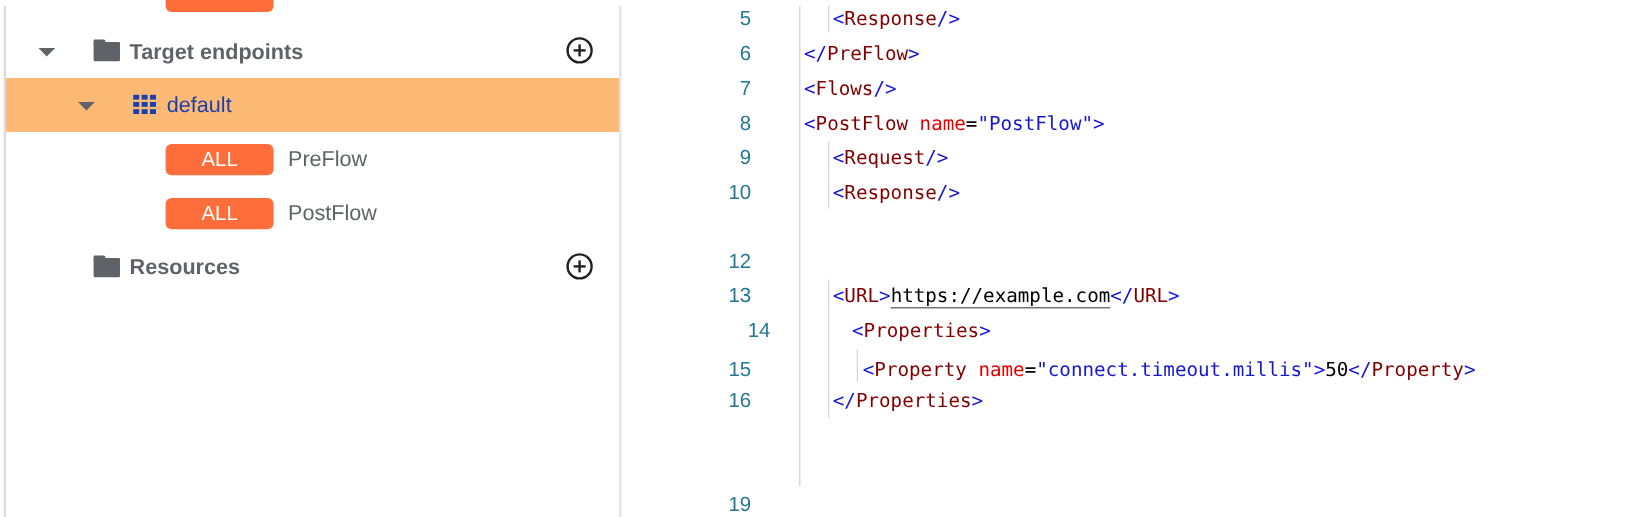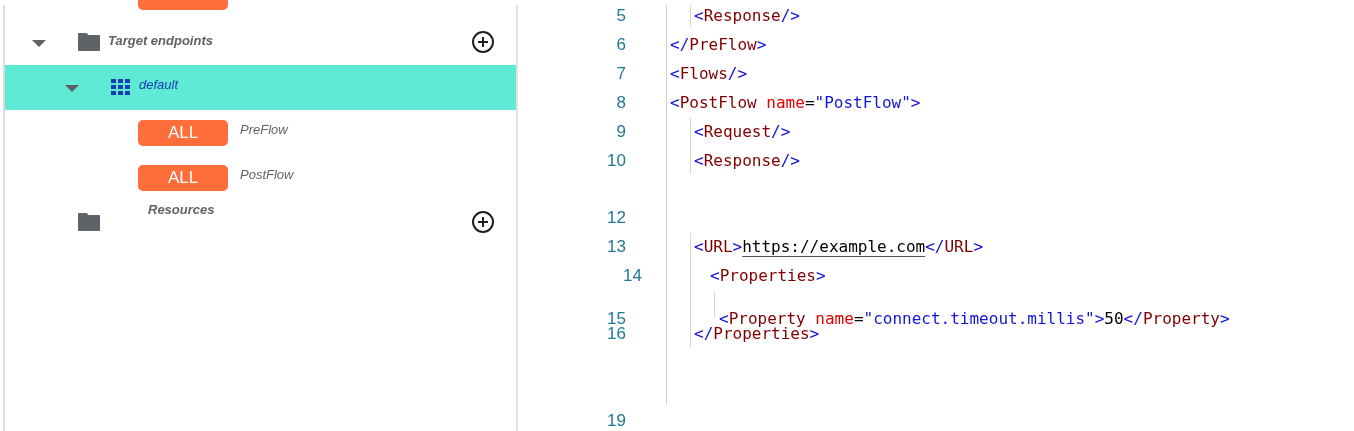"Target endpoints" .tree-label { font-size: 13px -> 18px; font-style: italic -> none }
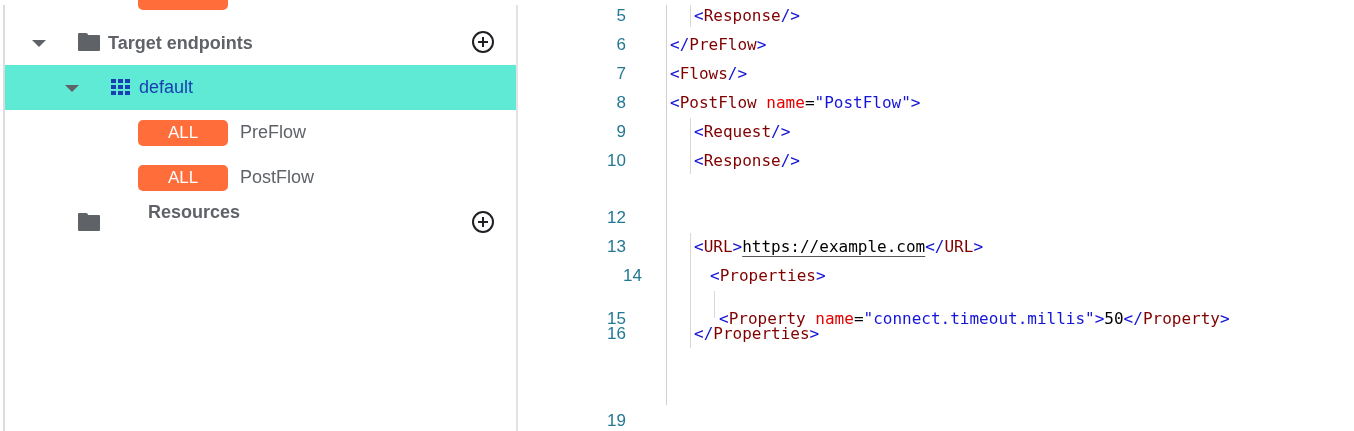"default" .tree-row.selected { background: #5eead4 -> #fdba74 }
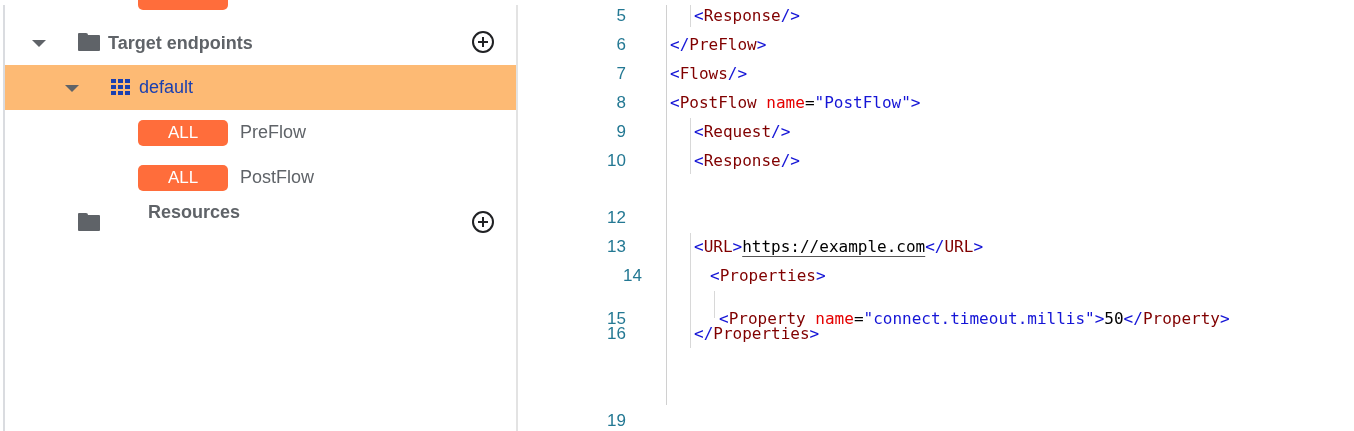"Resources" span.tree-label { margin-left: 40px -> none; top: 3px -> 13px }
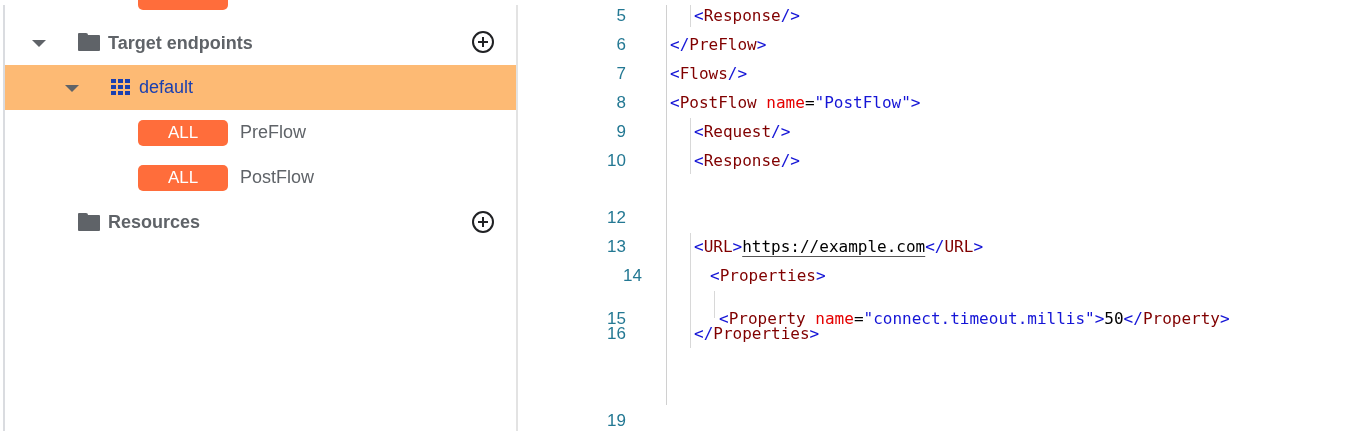"15" div.line { top: 304px -> 293px }
